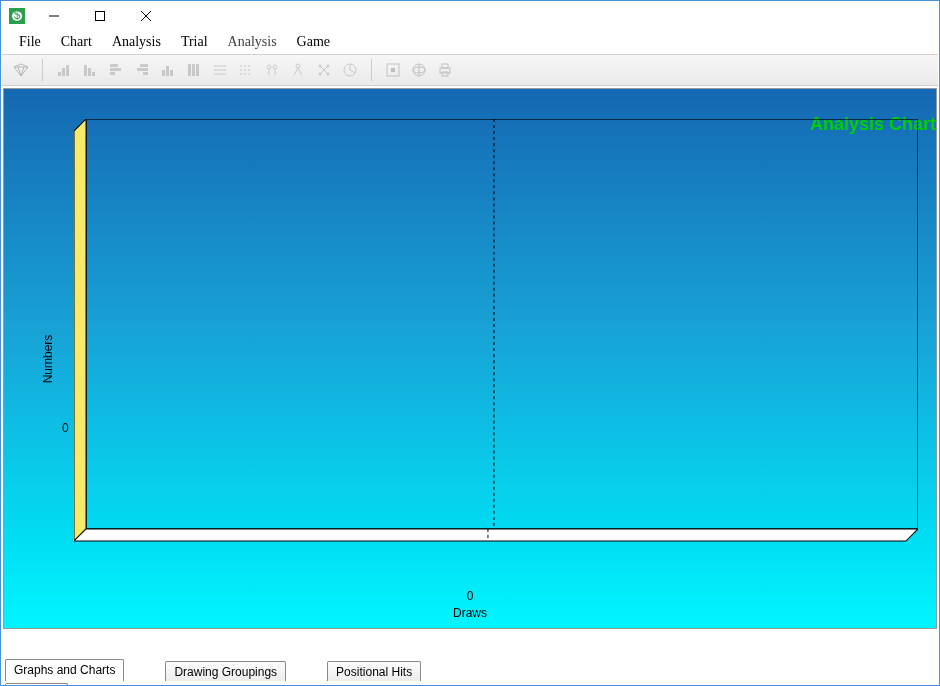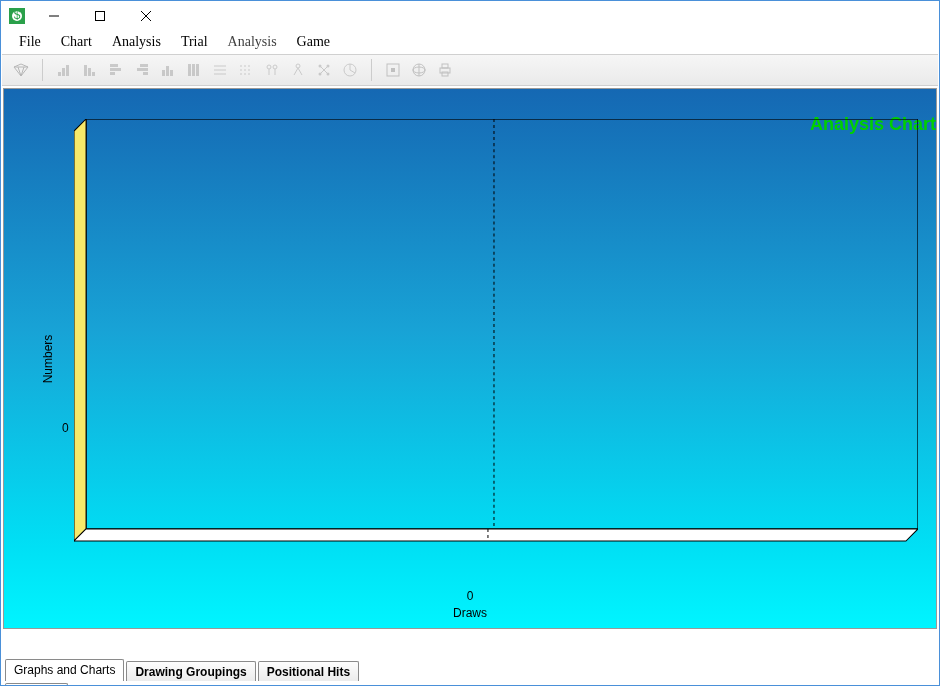"Graphs and Charts" .inner-tabs { gap: none -> 39px }
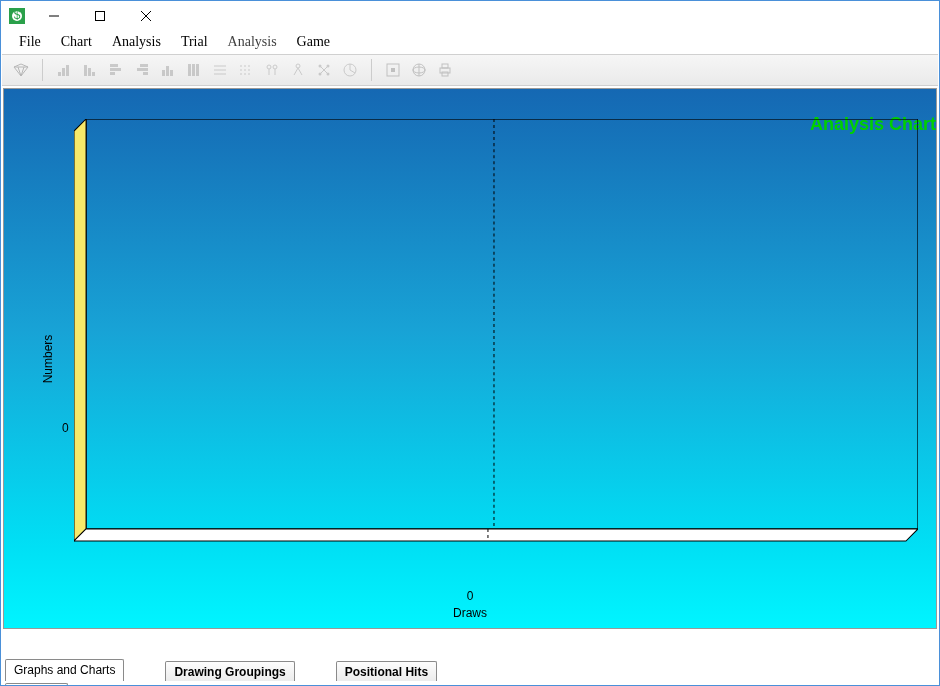"Drawing Groupings" .tab { font-weight: bold -> none }
